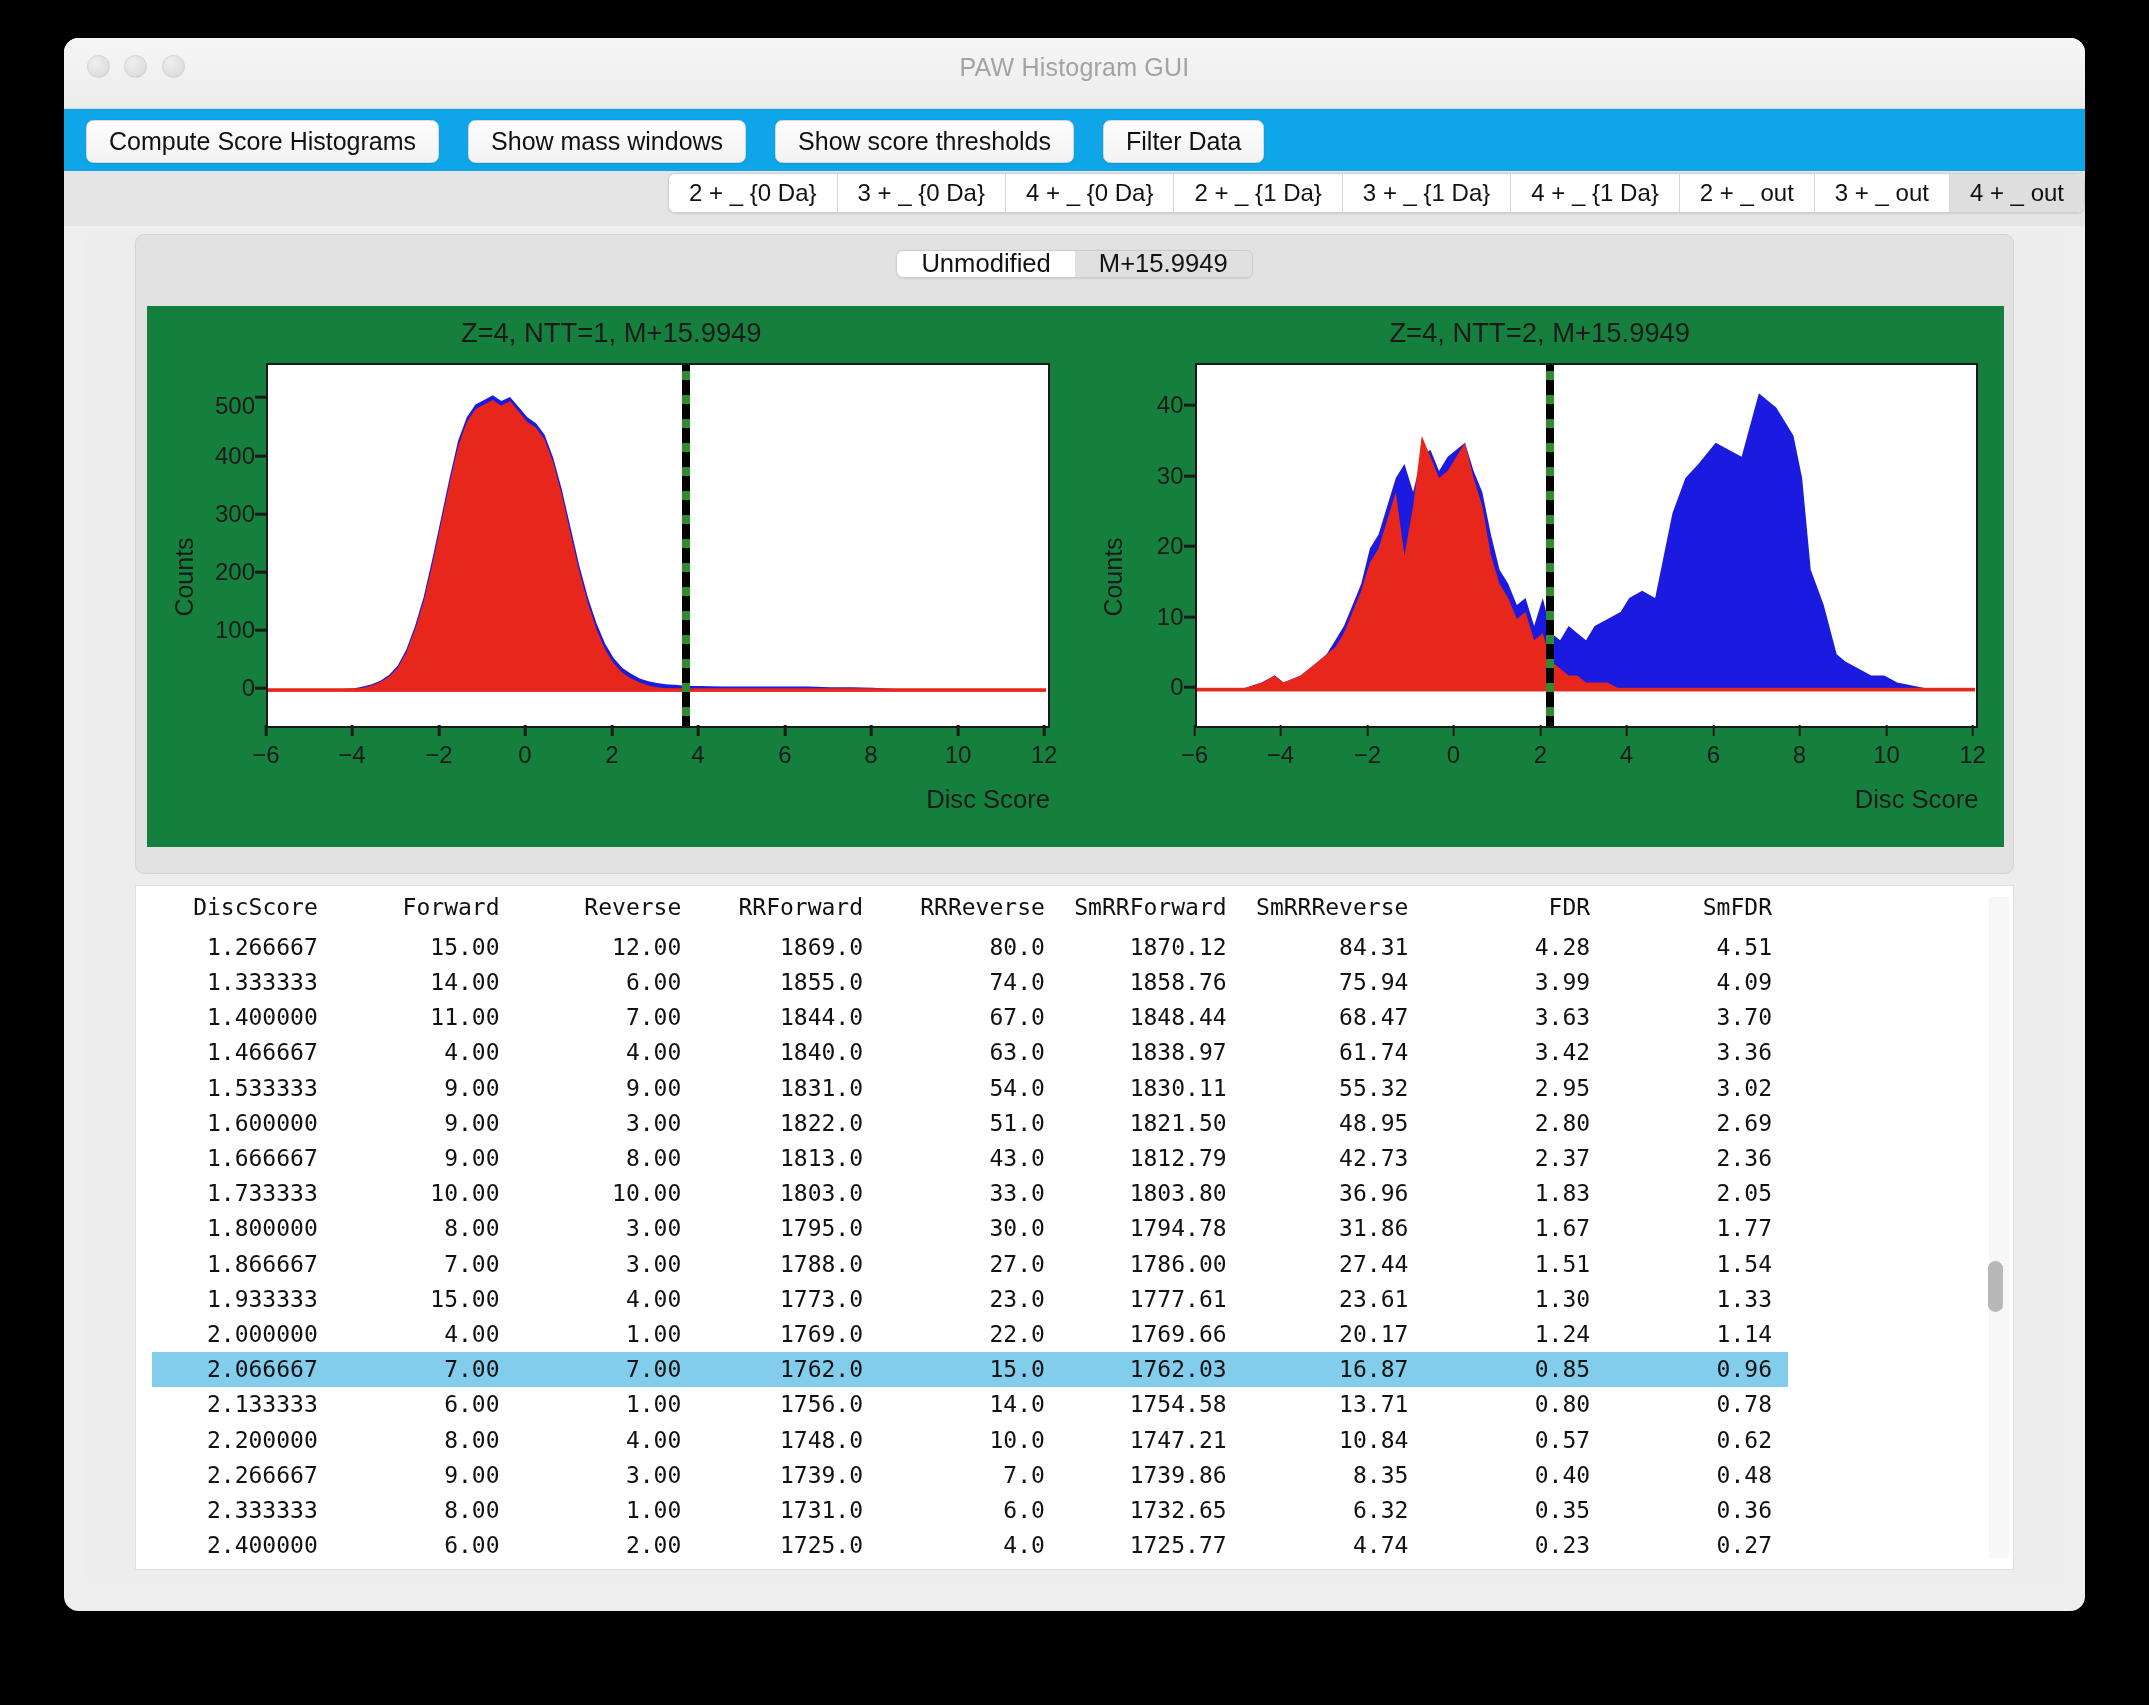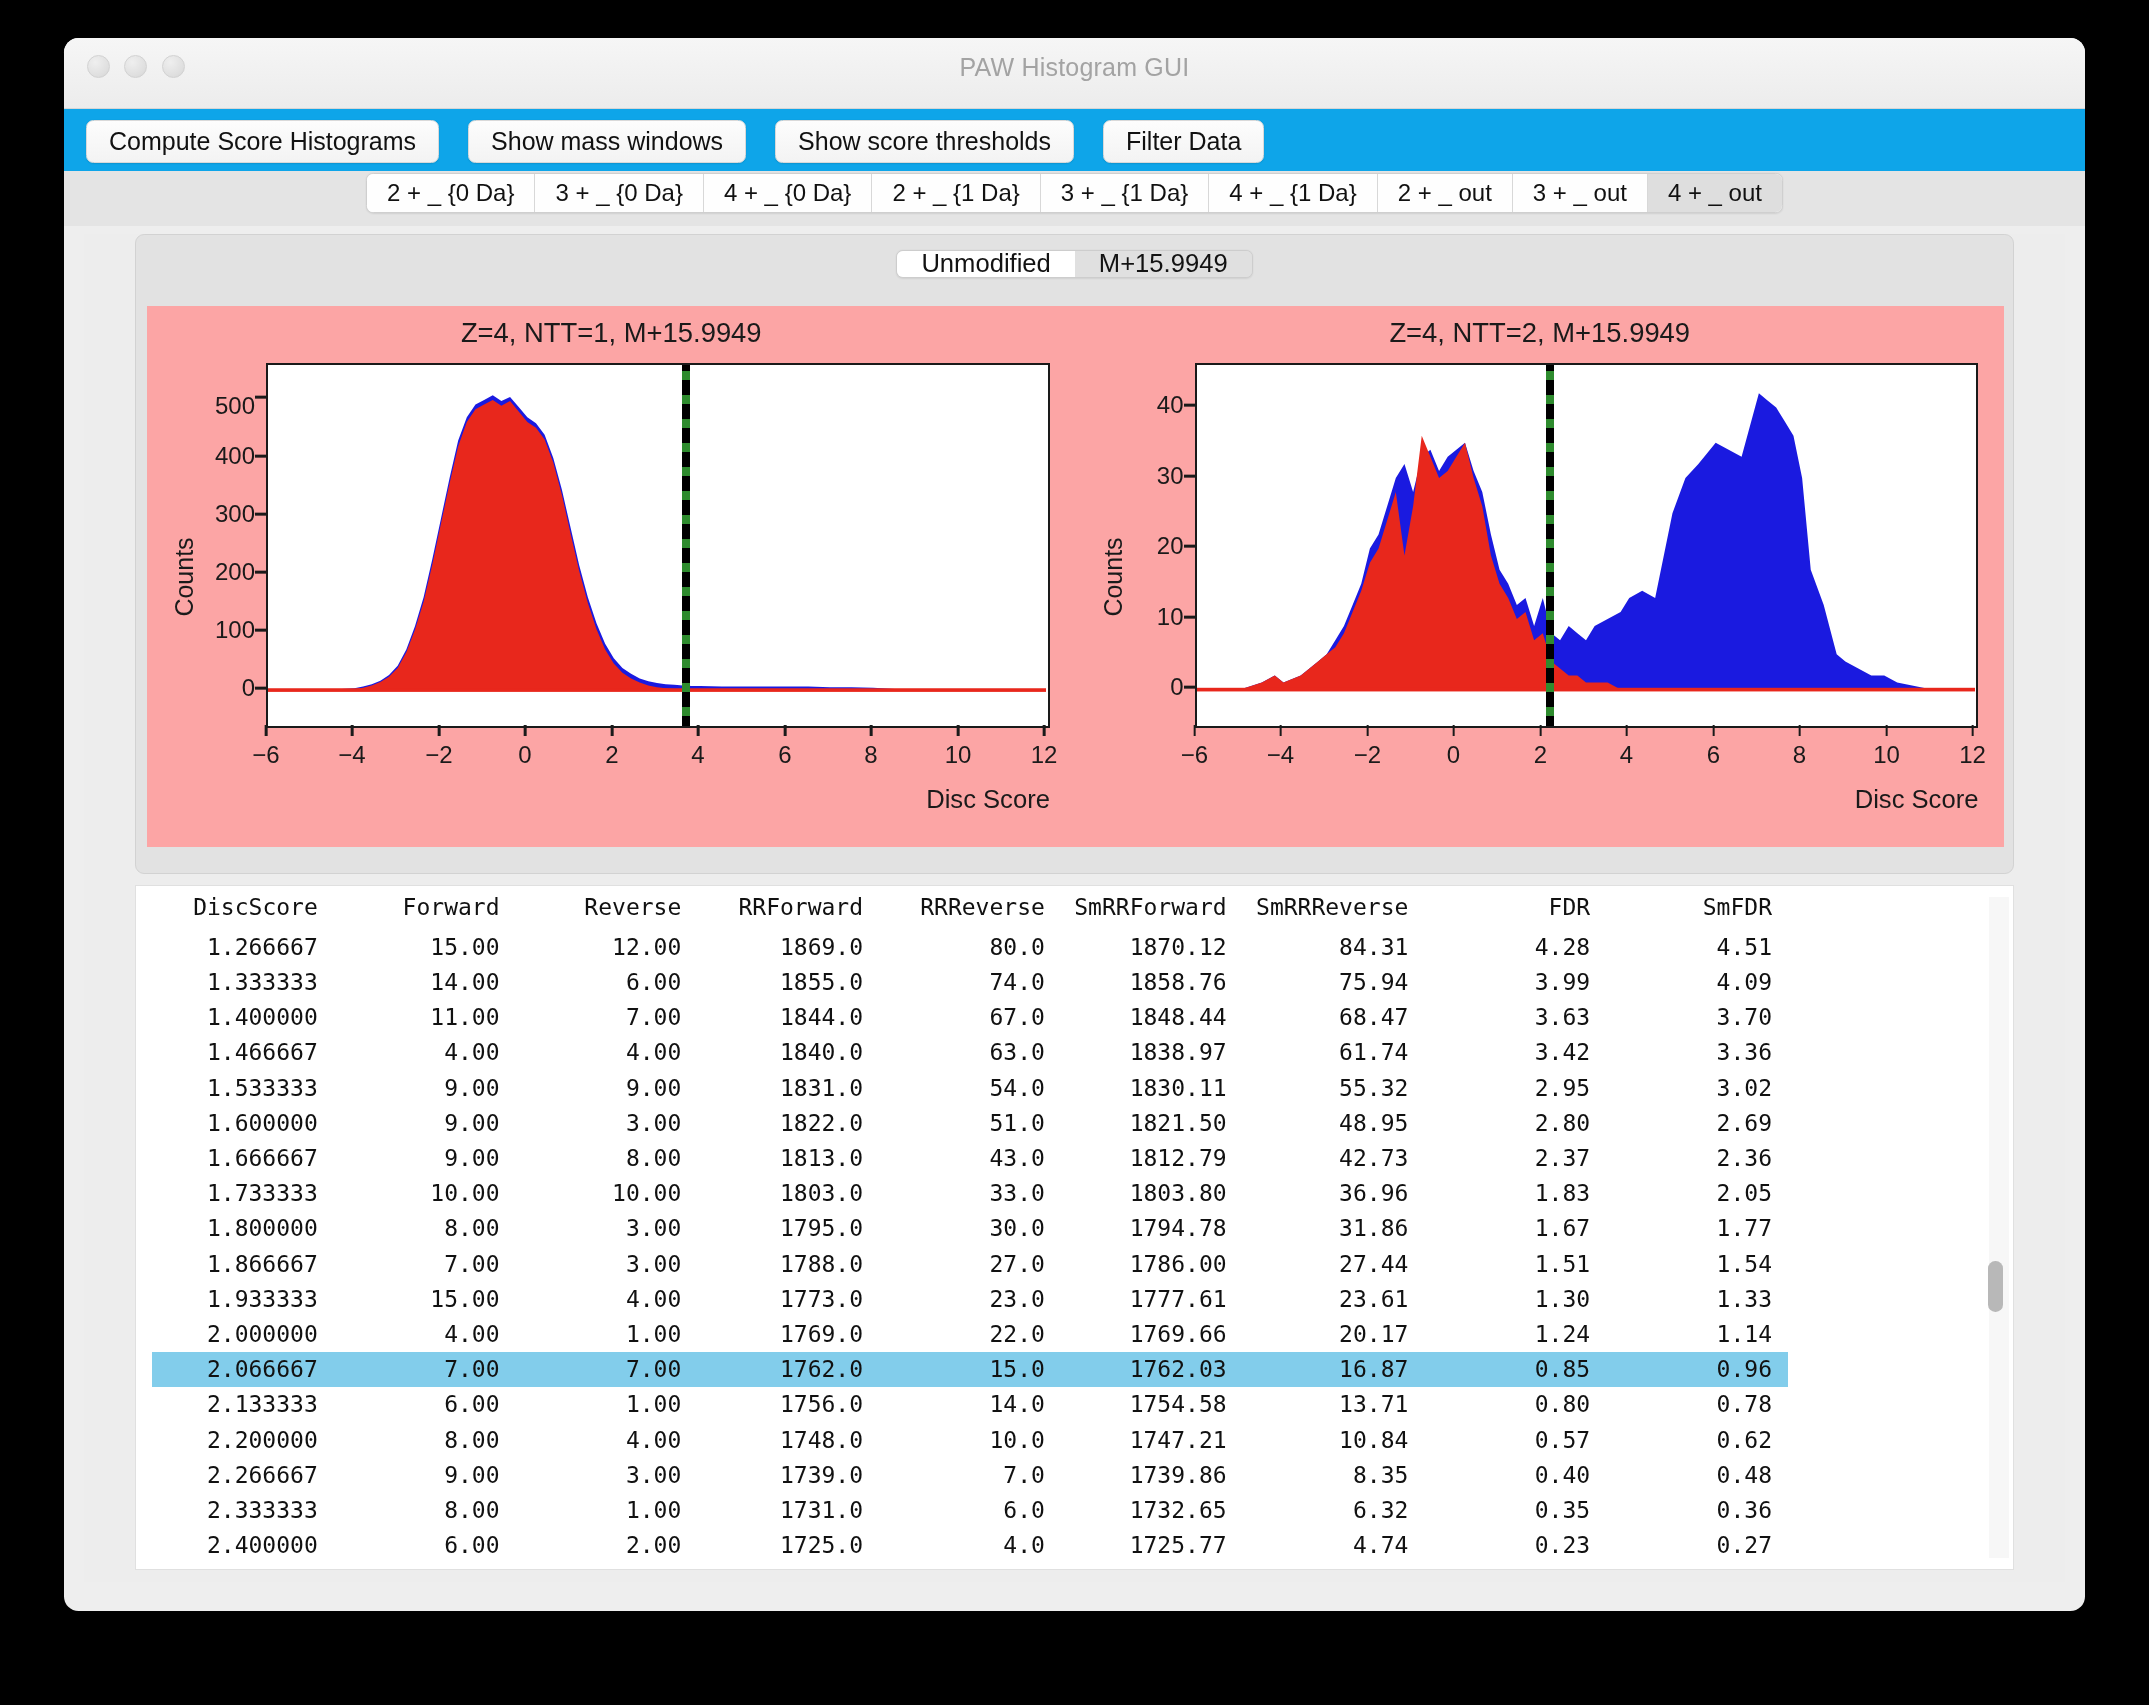"2 + _ {0 Da}" #tabstrip-wrap { justify-content: center -> flex-end }
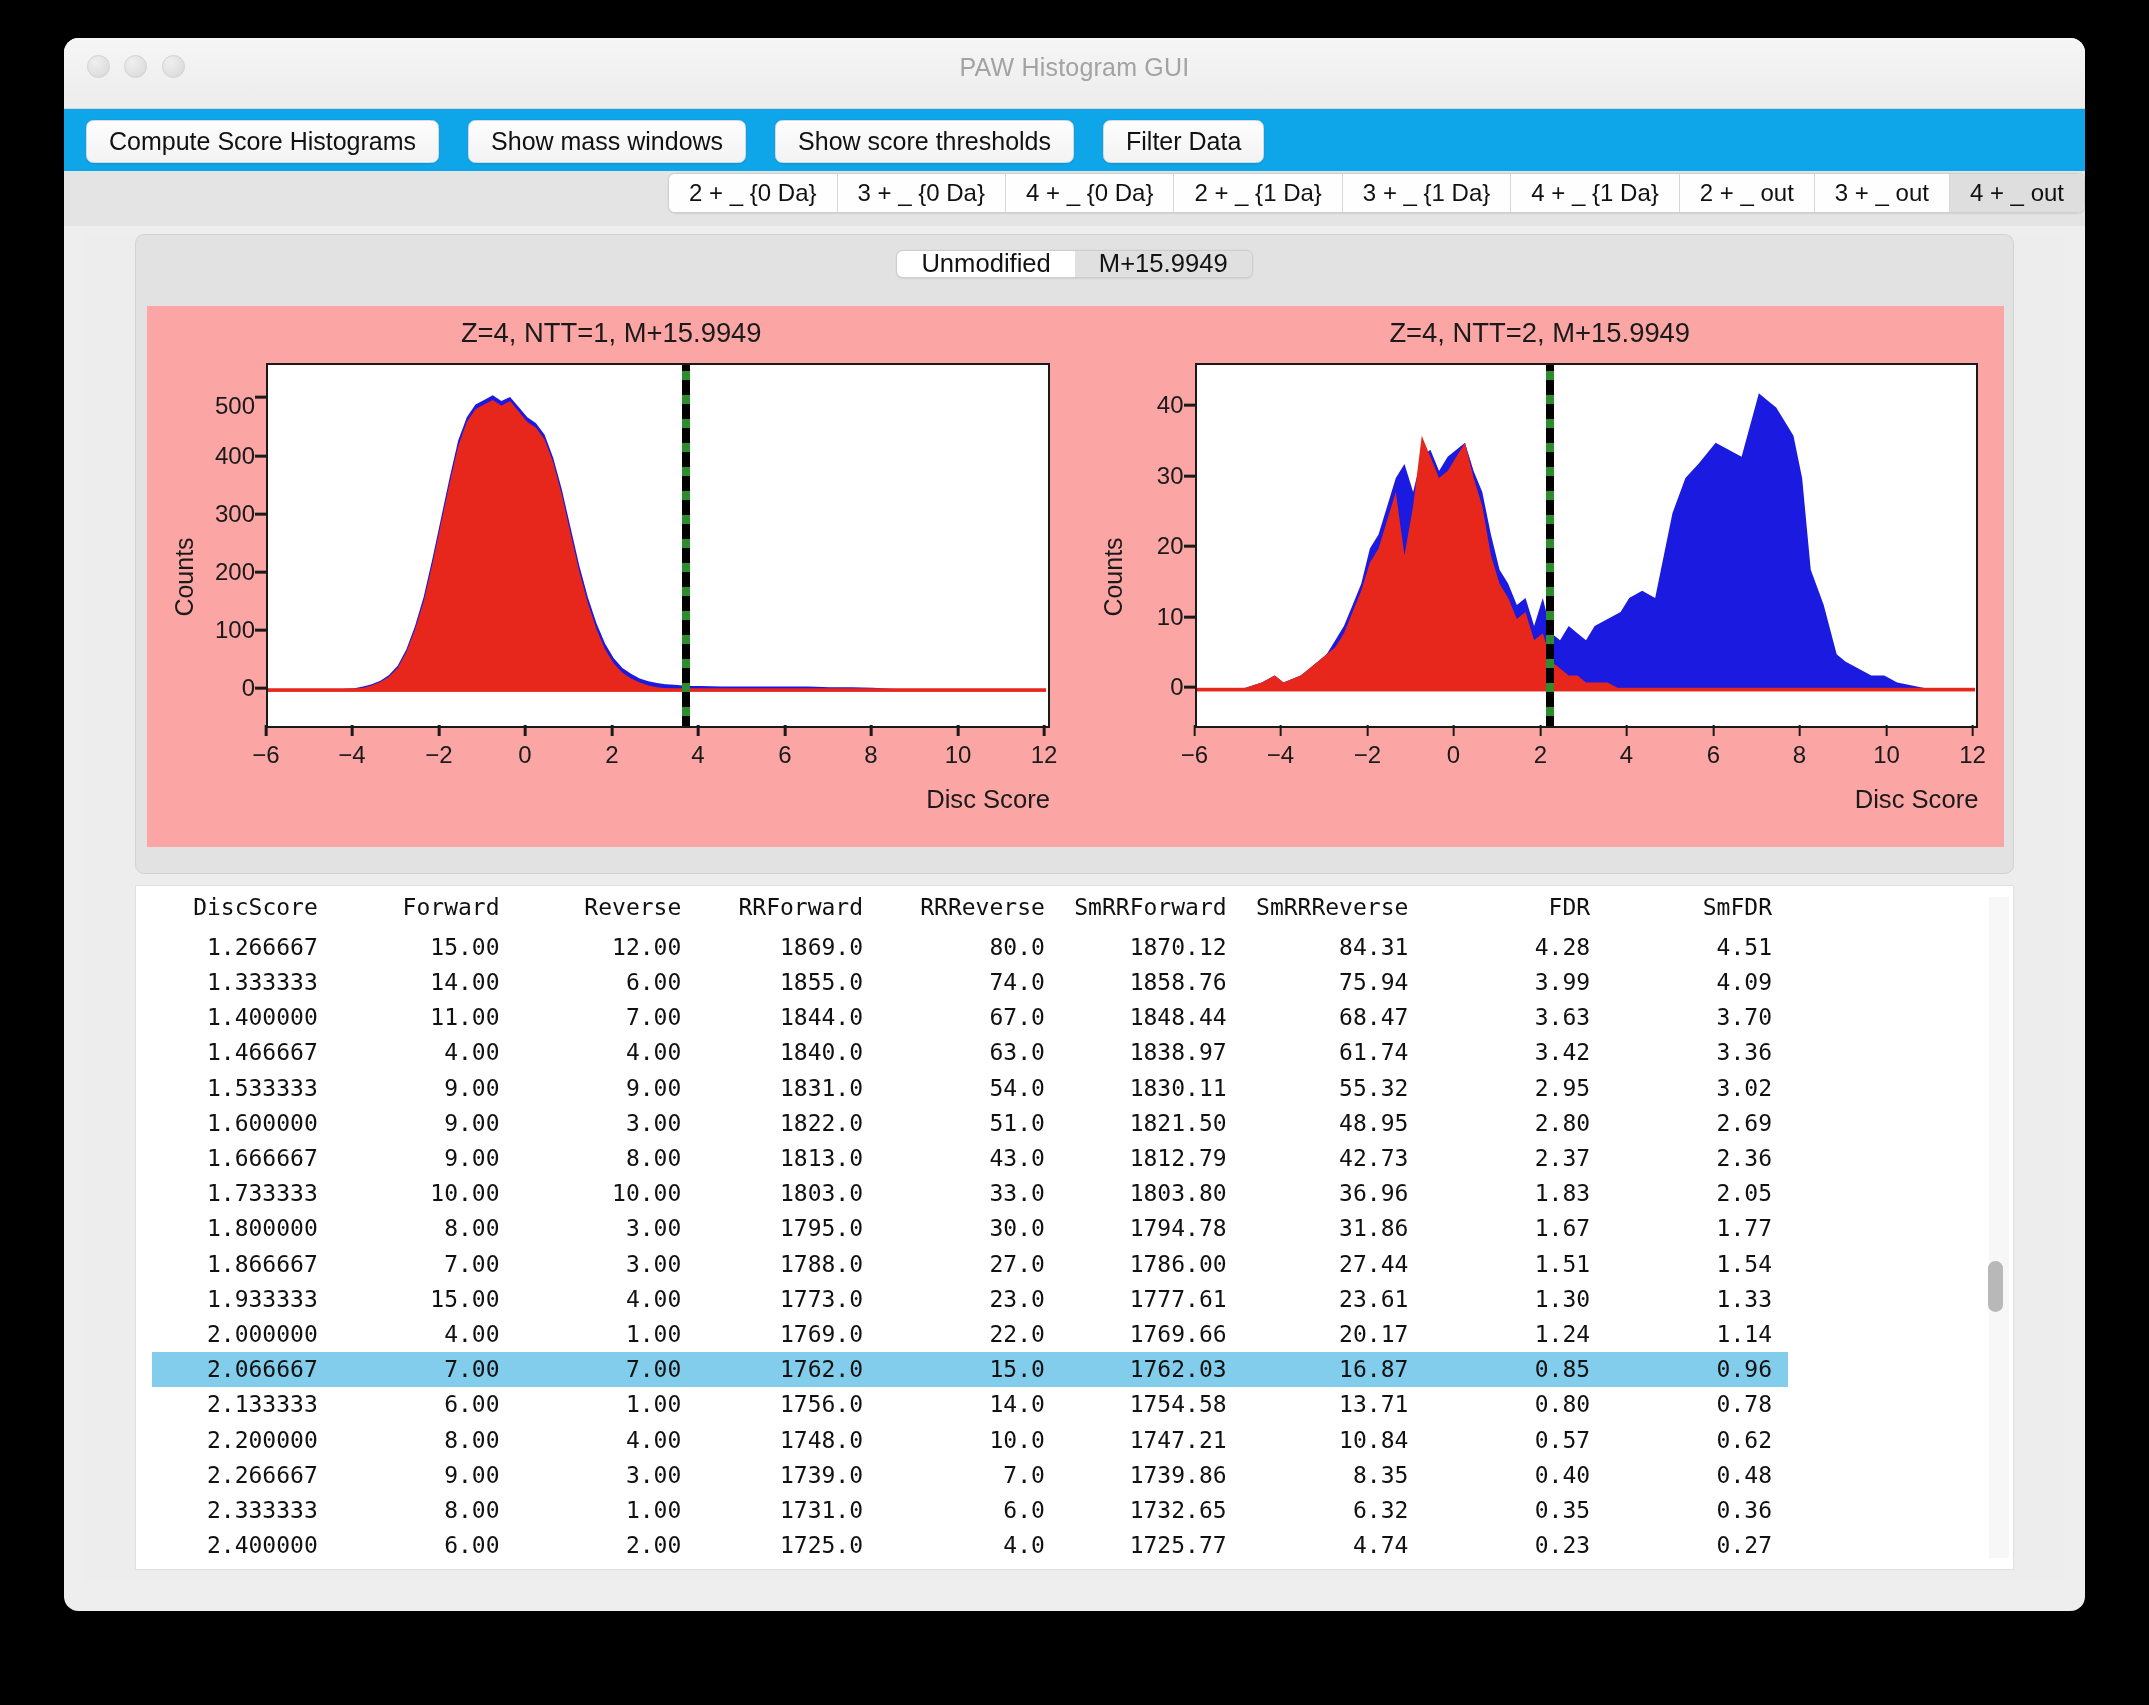"Z=4, NTT=1, M+15.9949" #plotcanvas { background: #fca5a5 -> #15803d }
